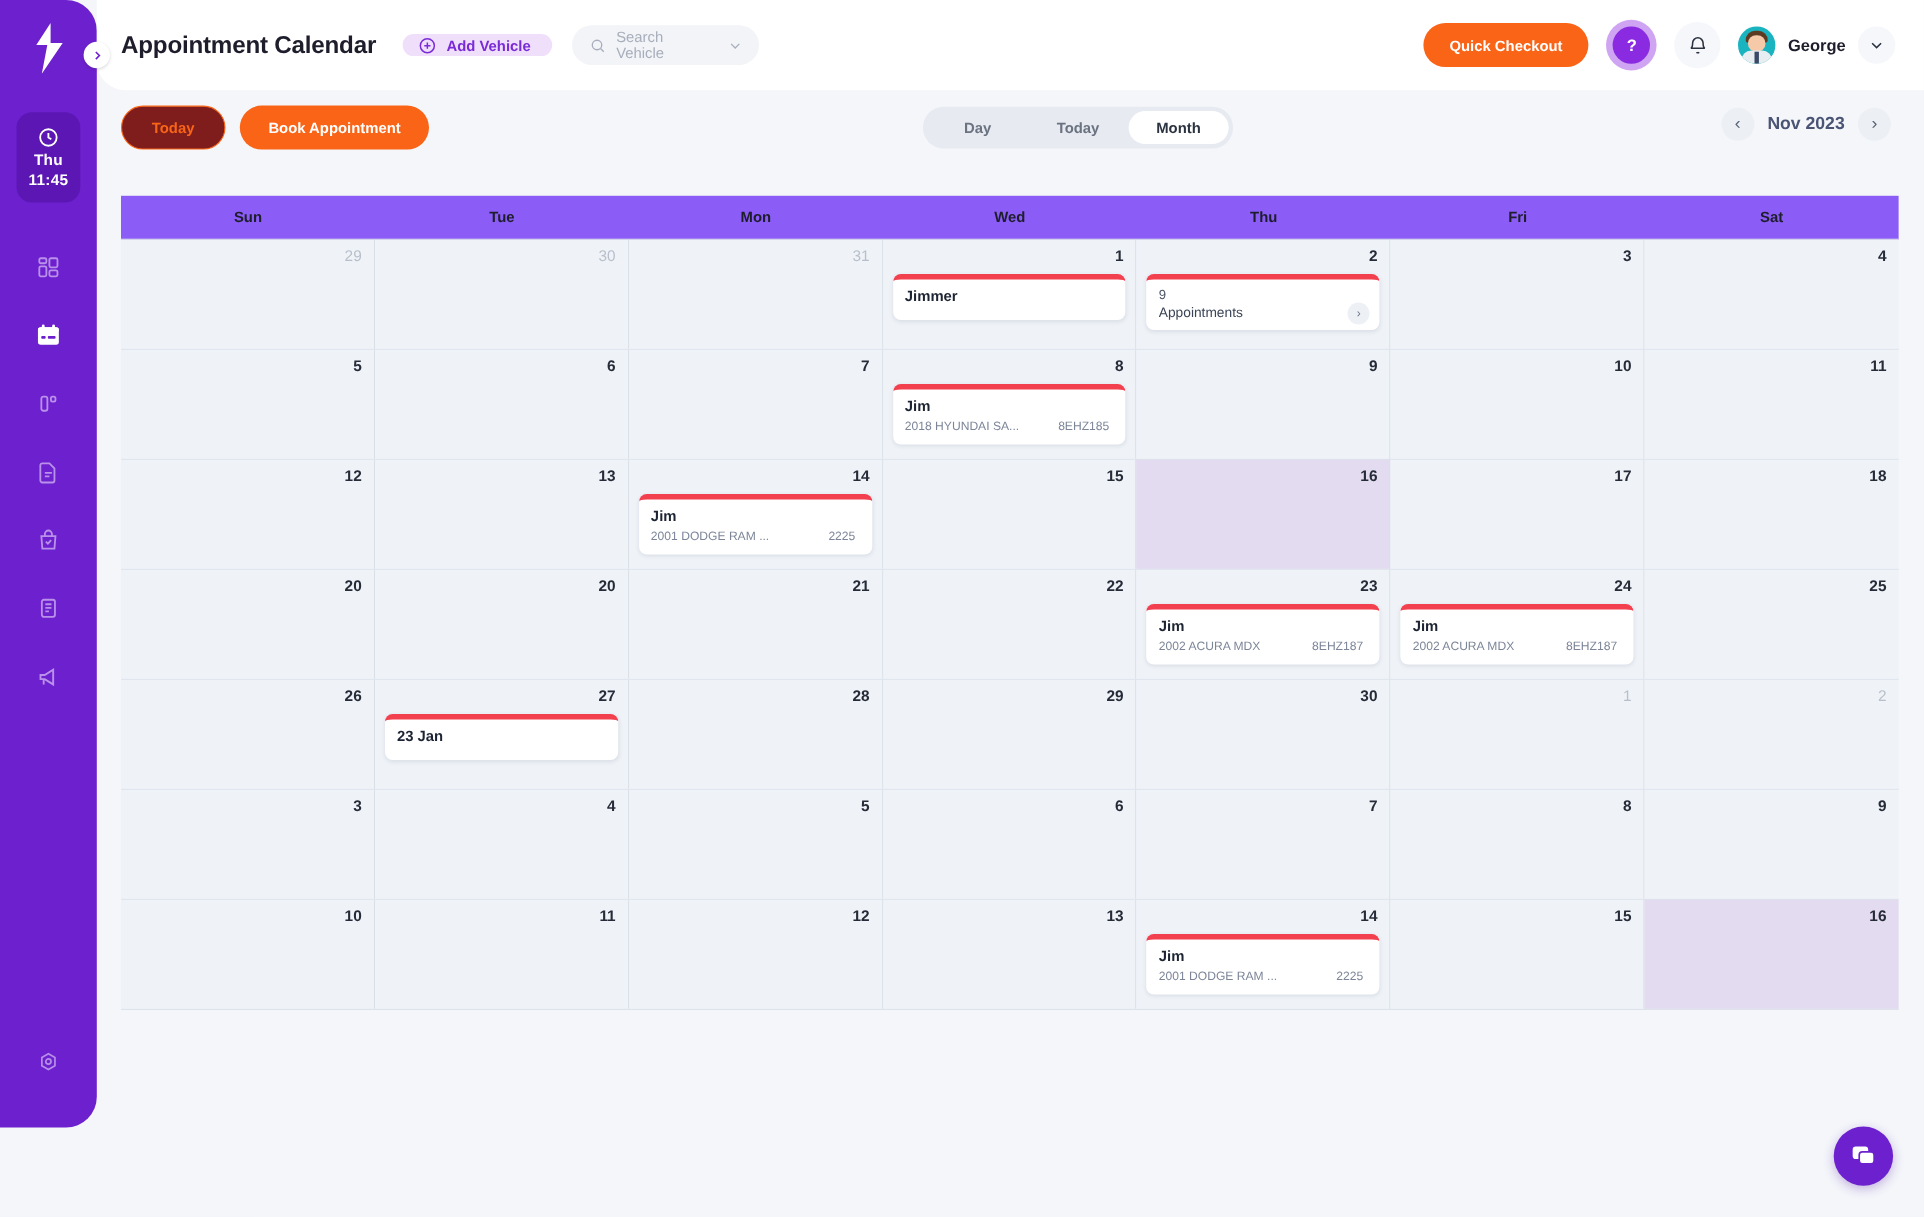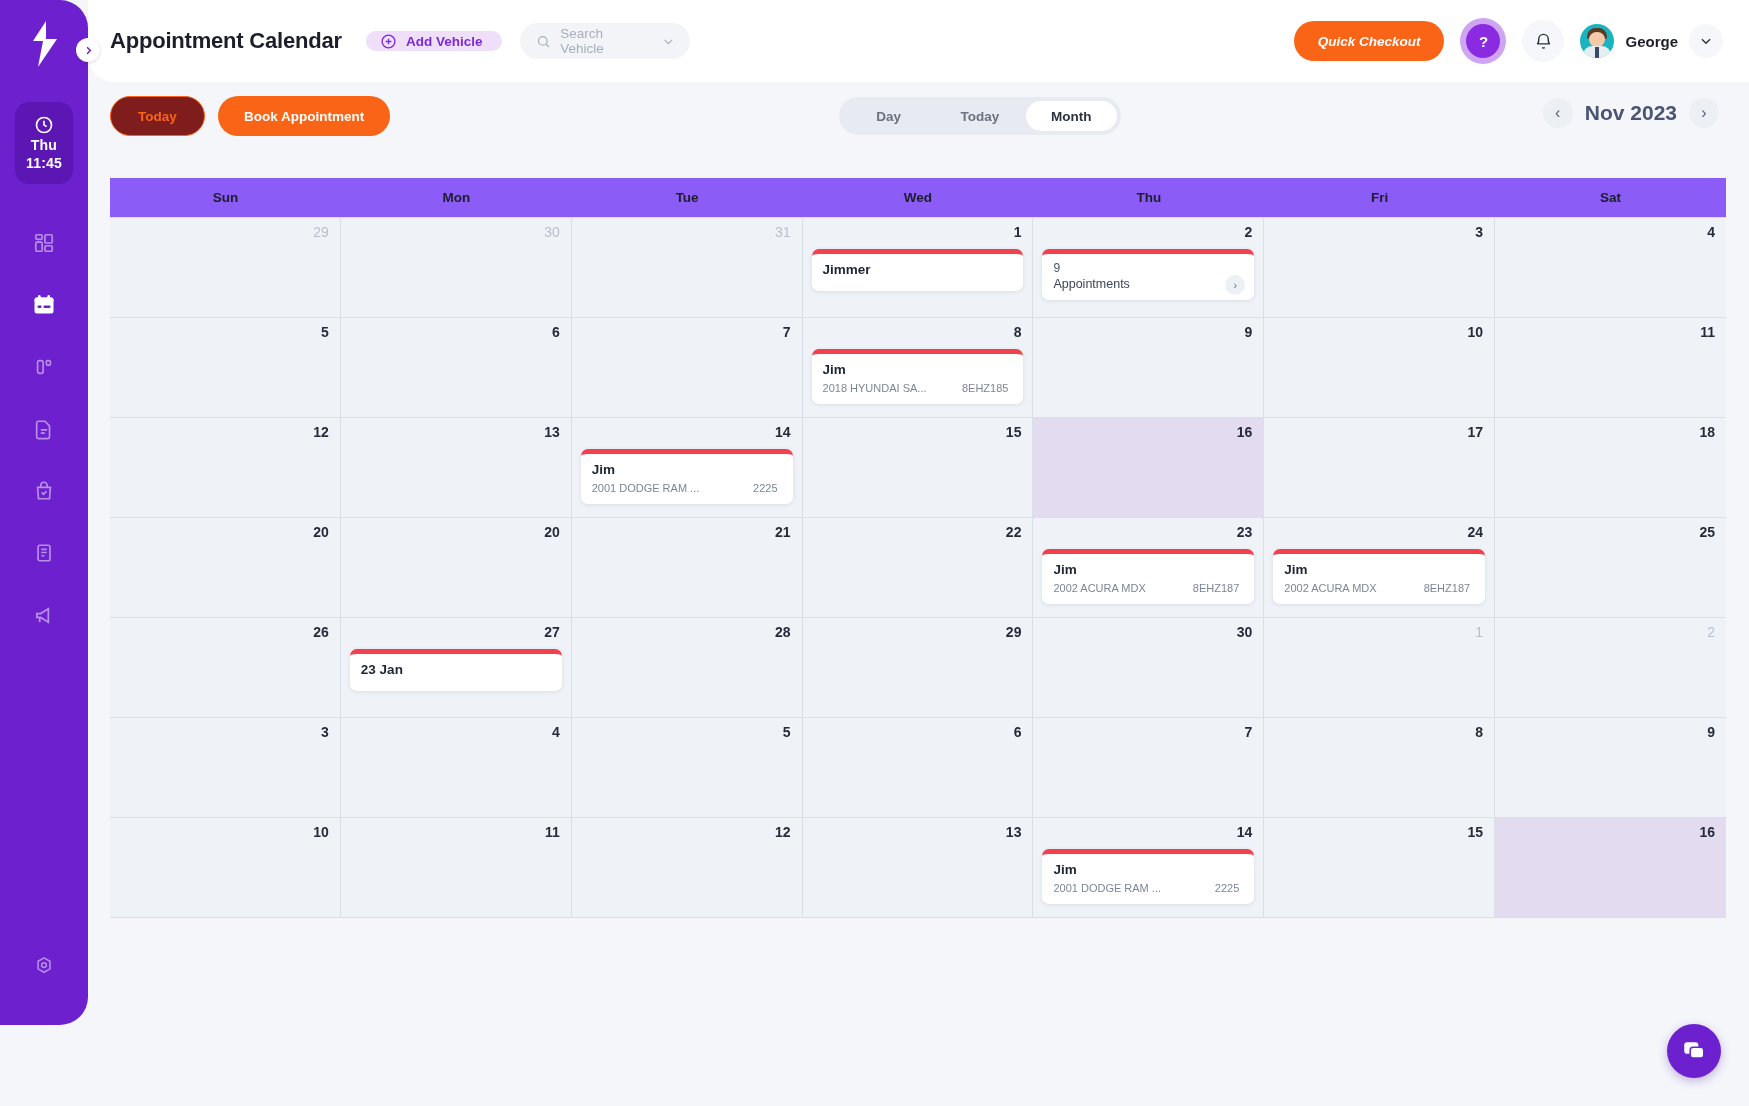"Quick Checkout" #quick-checkout { font-style: italic -> none }
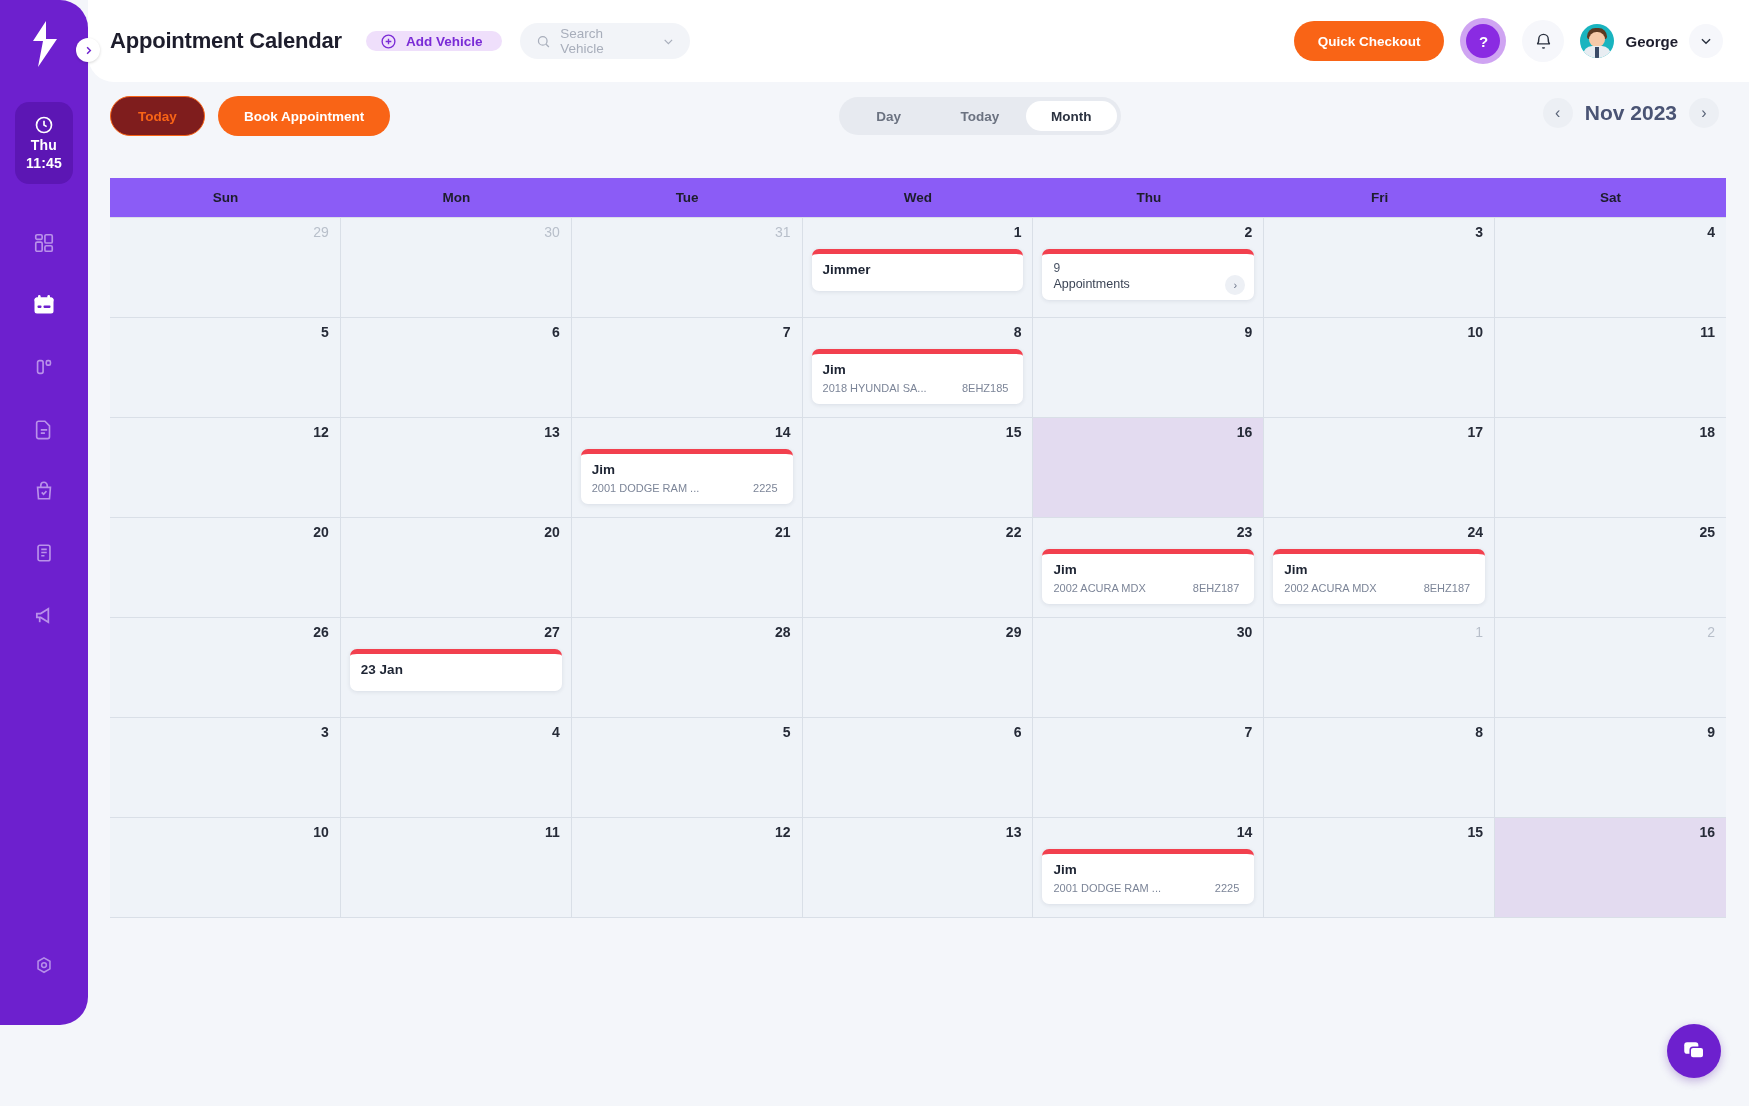"Nov 2023" #month-label { font-size: 21px -> 16px }
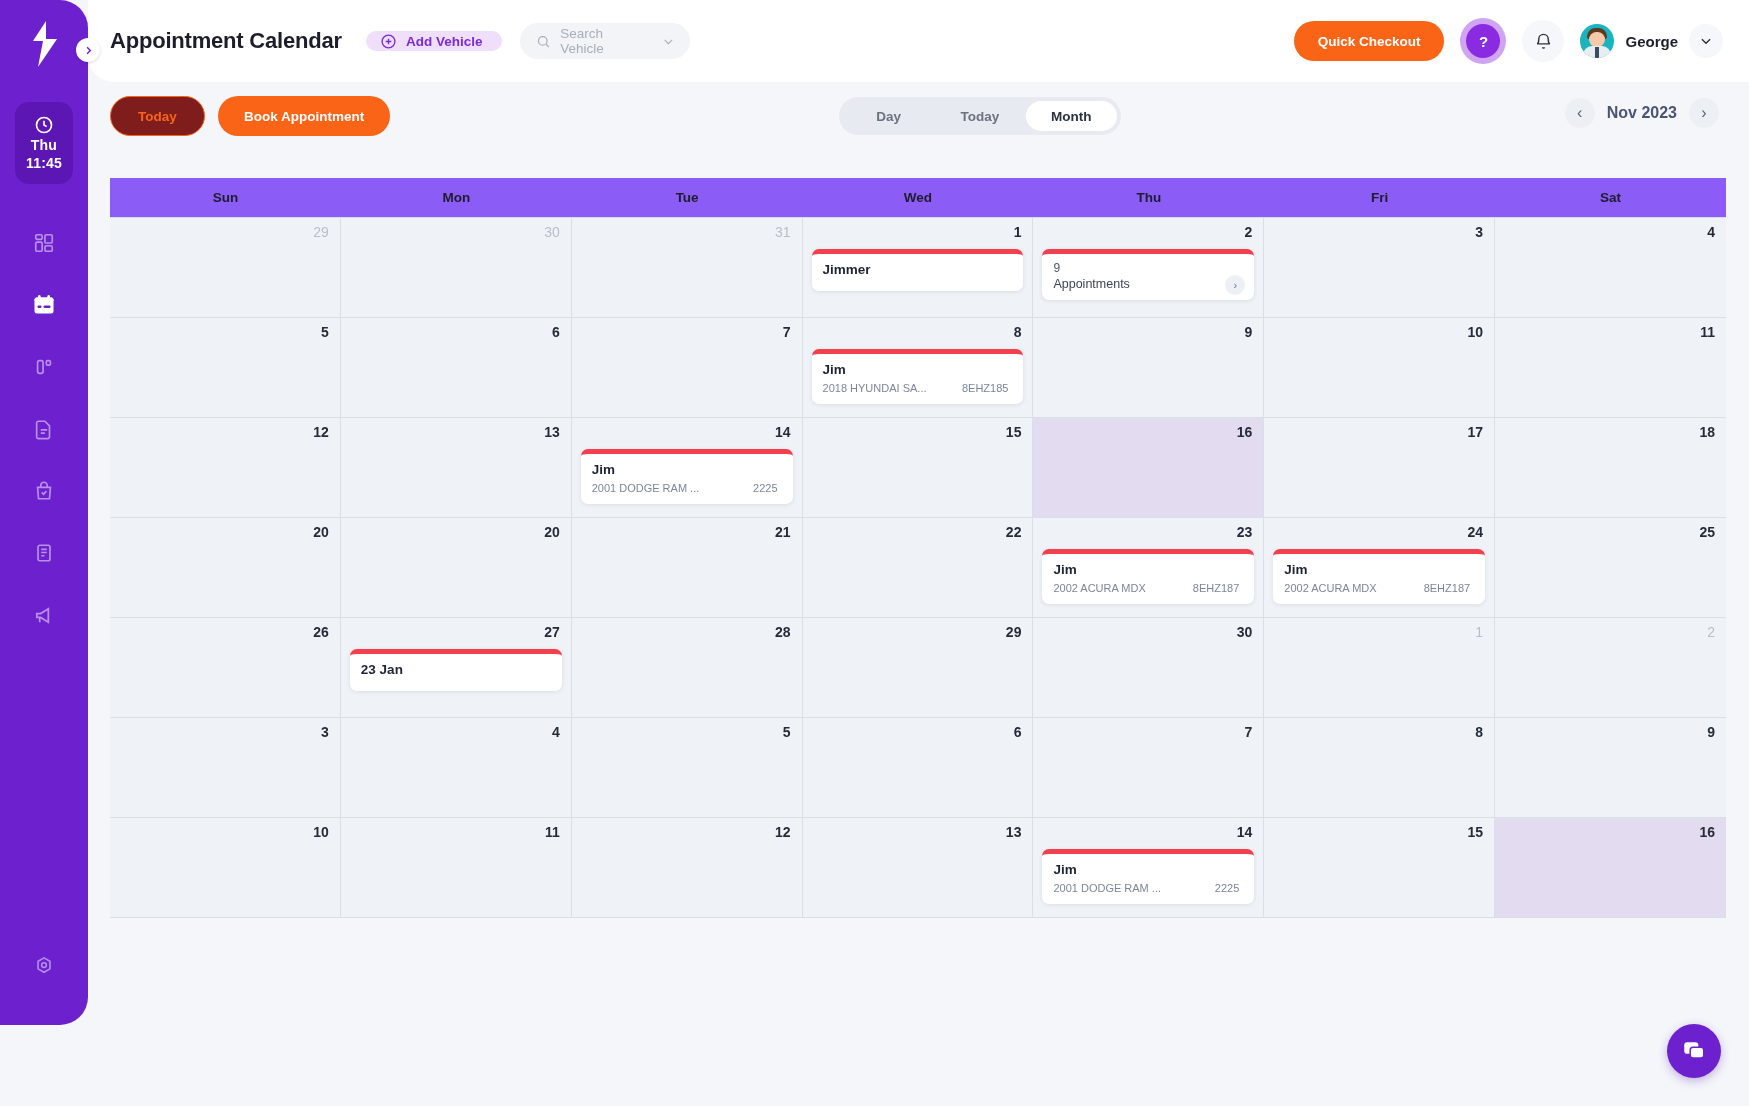"Mon" div.cal-head-cell { order: before "Tue" -> after "Tue" }
